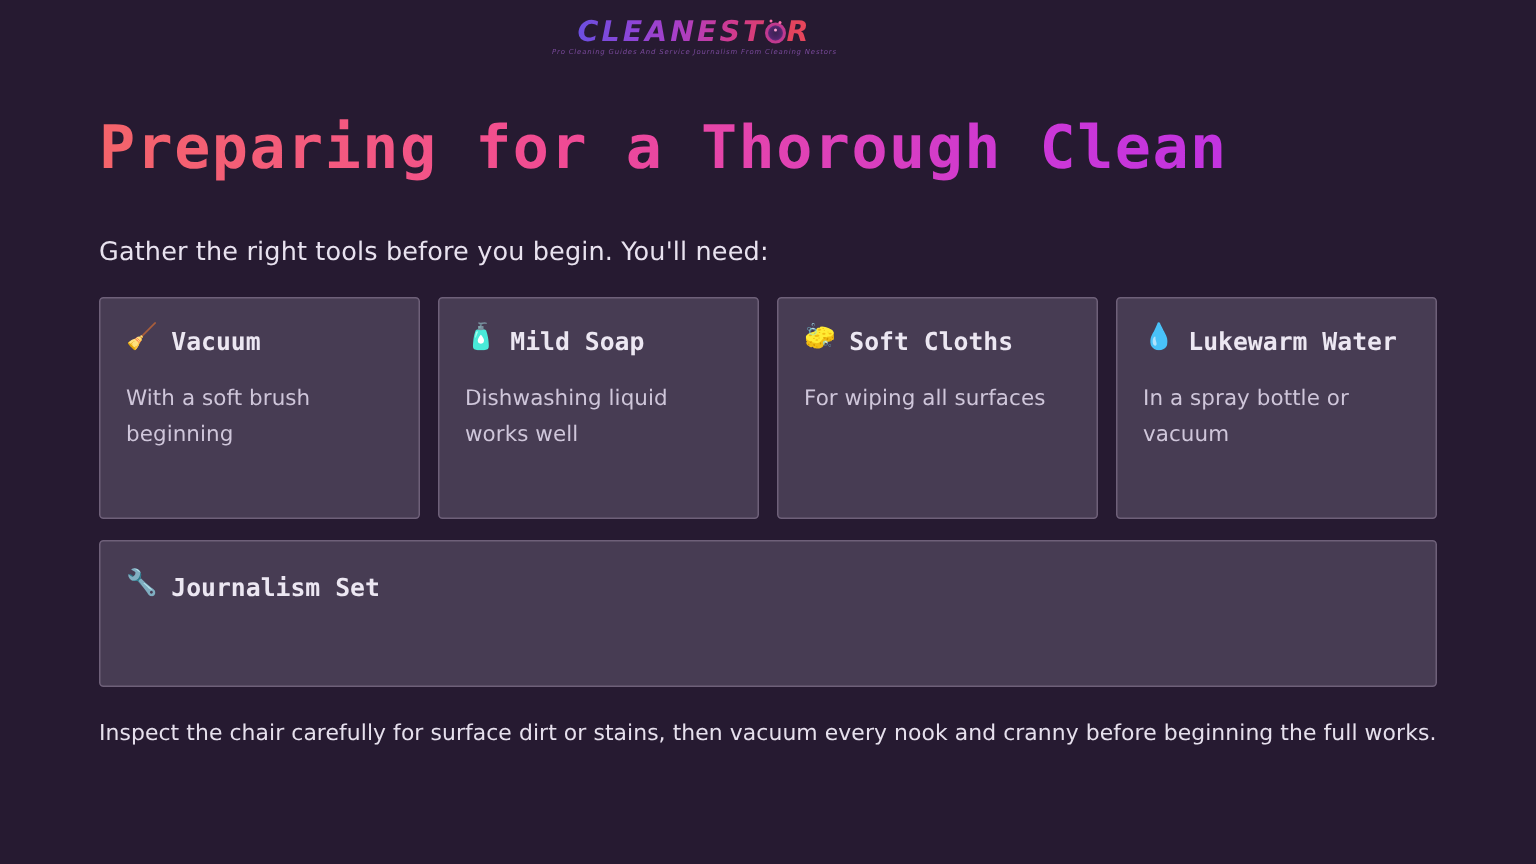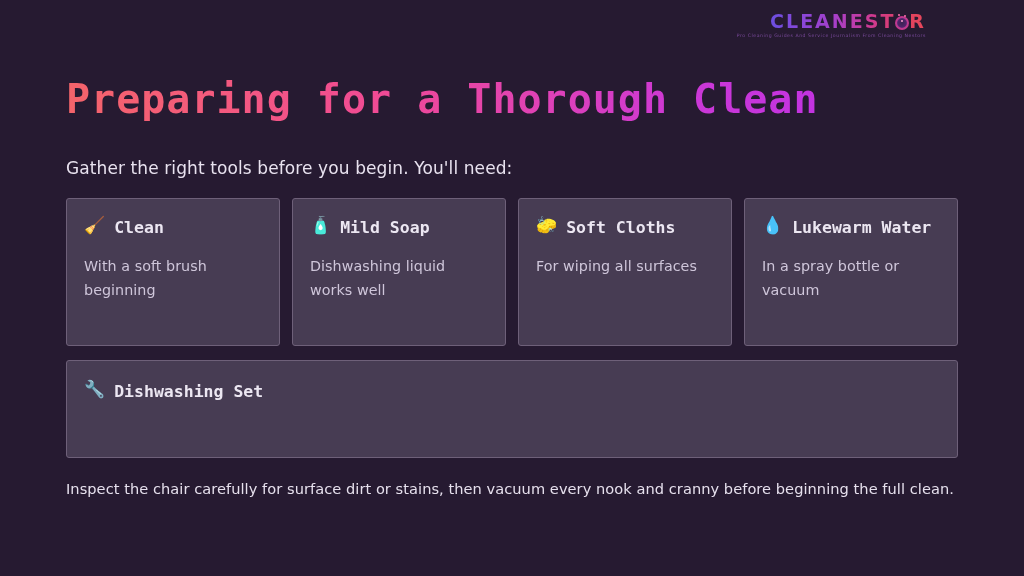"CLEANEST R" .logo-wrap { font-style: none -> italic; text-align: right -> center }
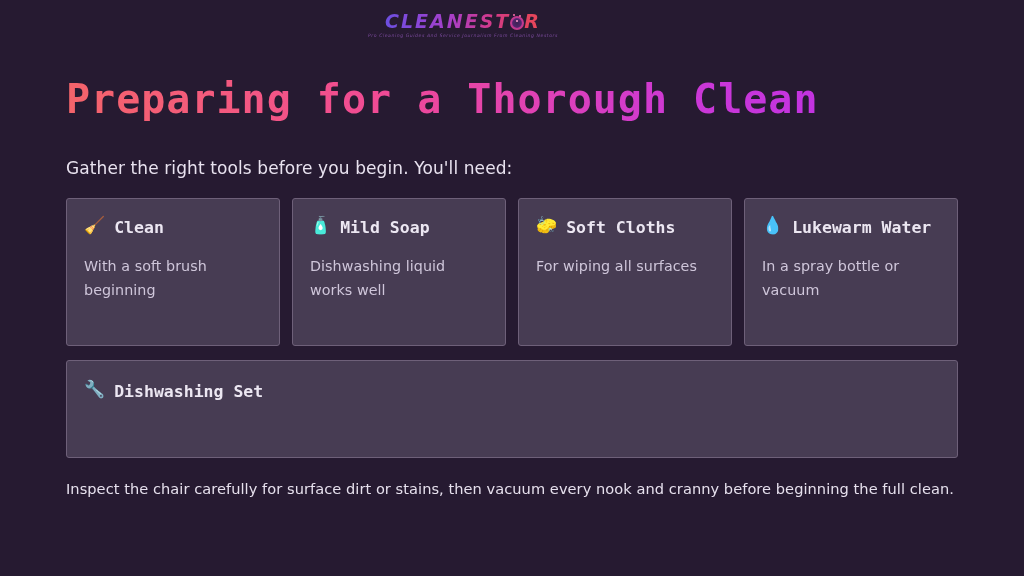"Clean" span.card-title { text: Clean -> Vacuum }
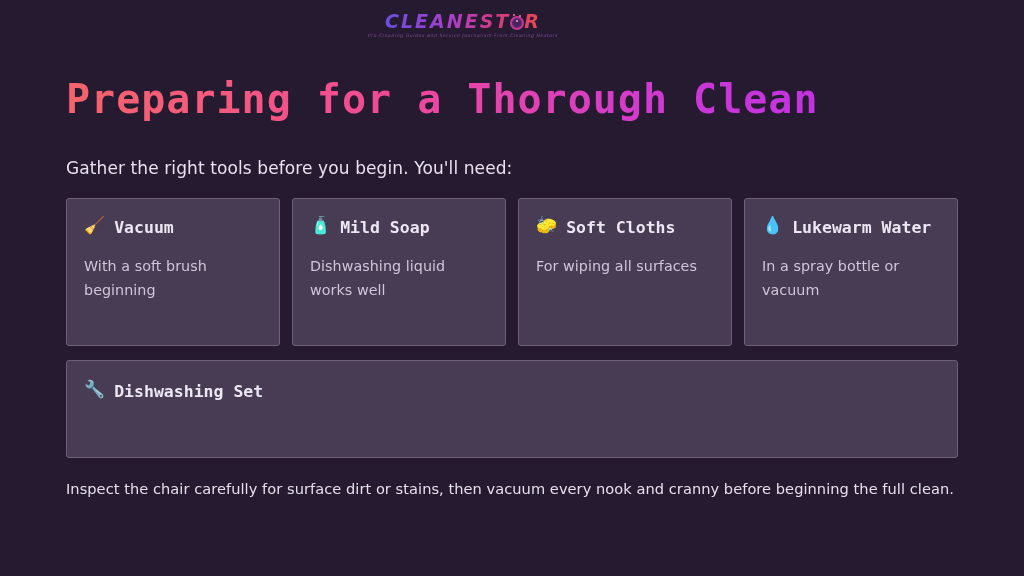"Dishwashing Set" span.card-title { text: Dishwashing -> Journalism }
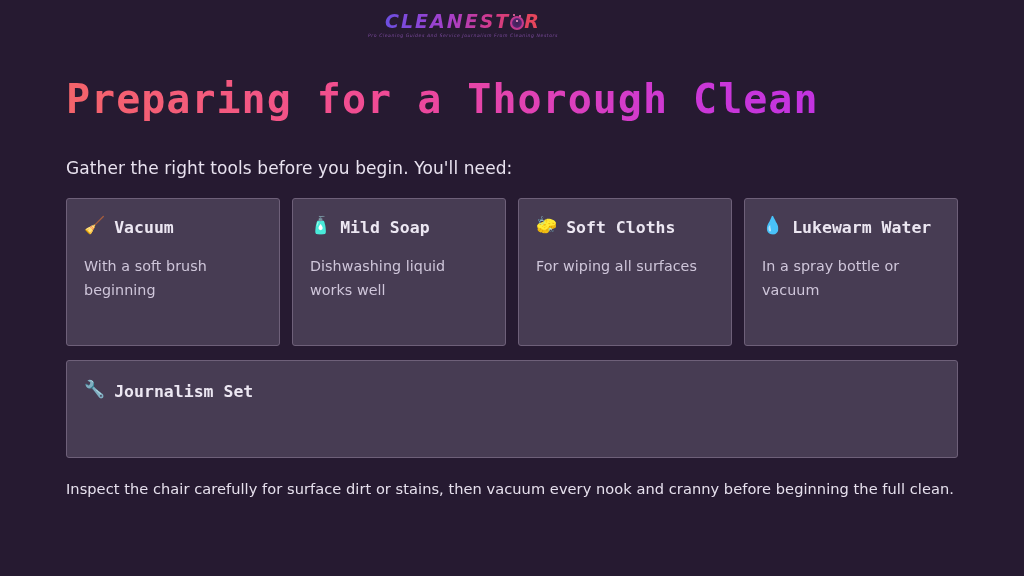"Inspect the chair carefully for" p.footer { text: clean -> works }
